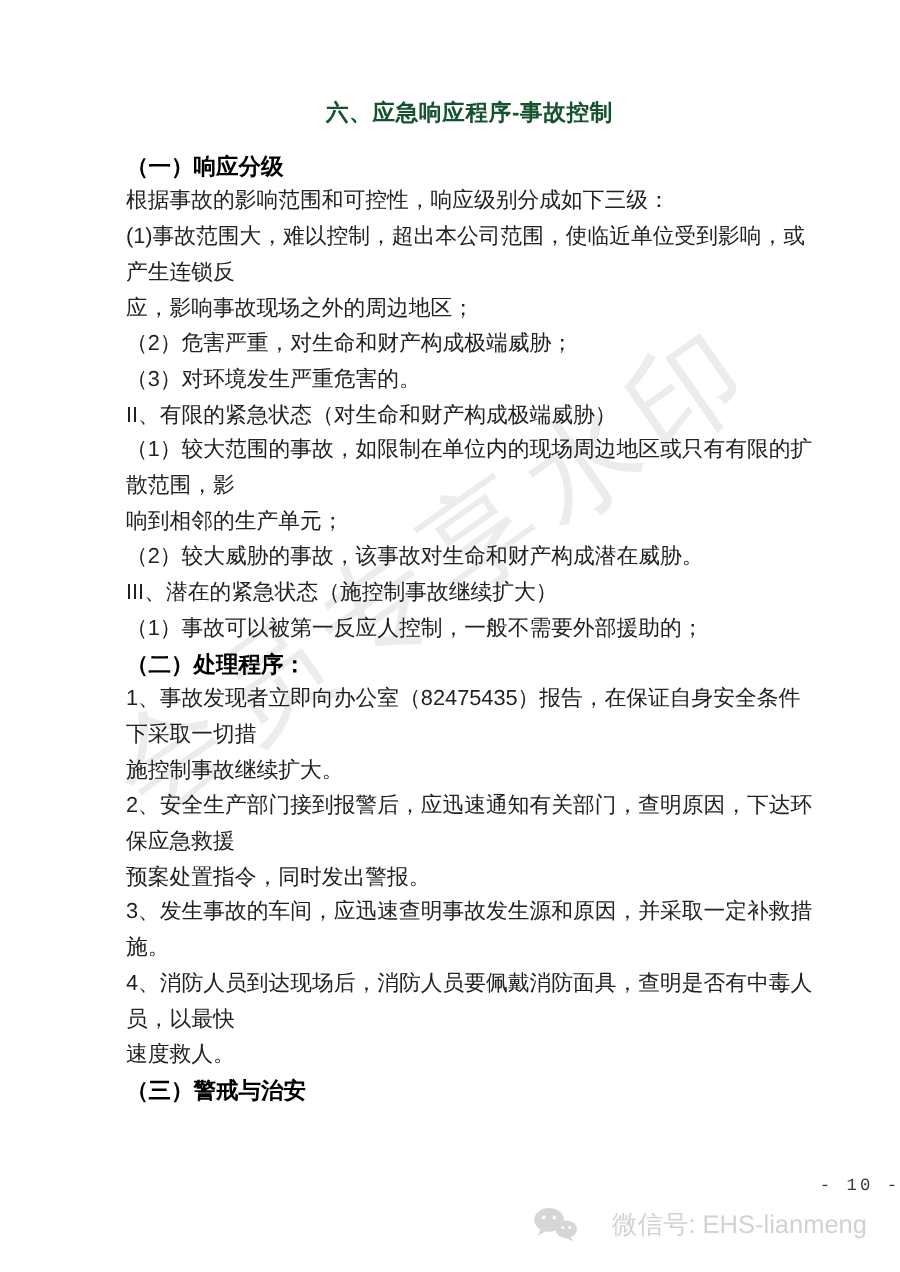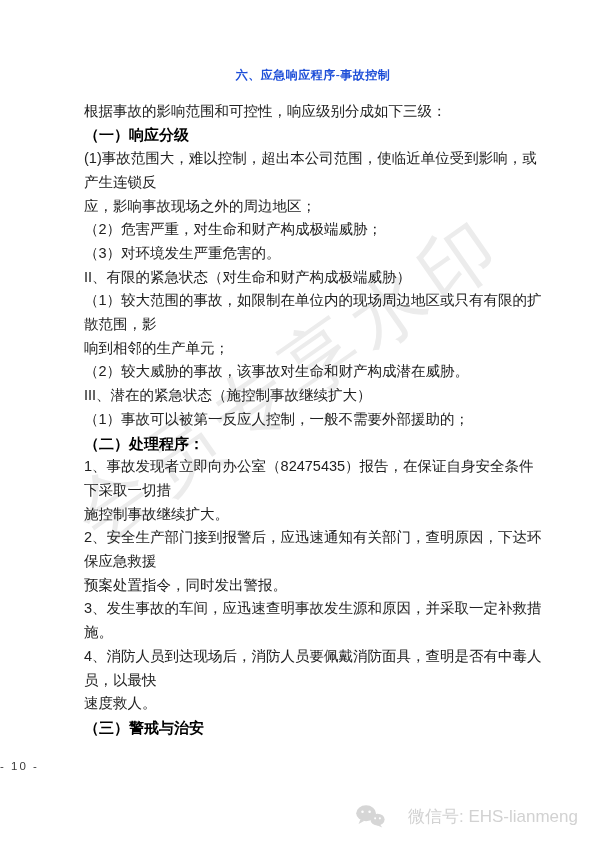"六、应急响应程序-事故控制" .title { color: #1d4ed8 -> #14532d; font-family: Liberation Serif, serif -> none; font-size: 12px -> 15px }
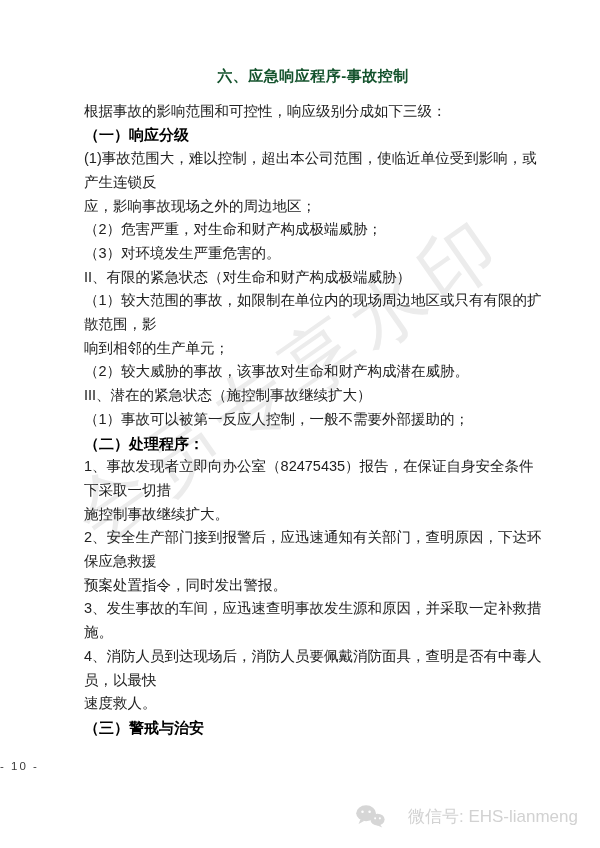"根据事故的影响范围和可控性，响应级别分成如下三级：" div.para { order: before "（一）响应分级" -> after "（一）响应分级" }
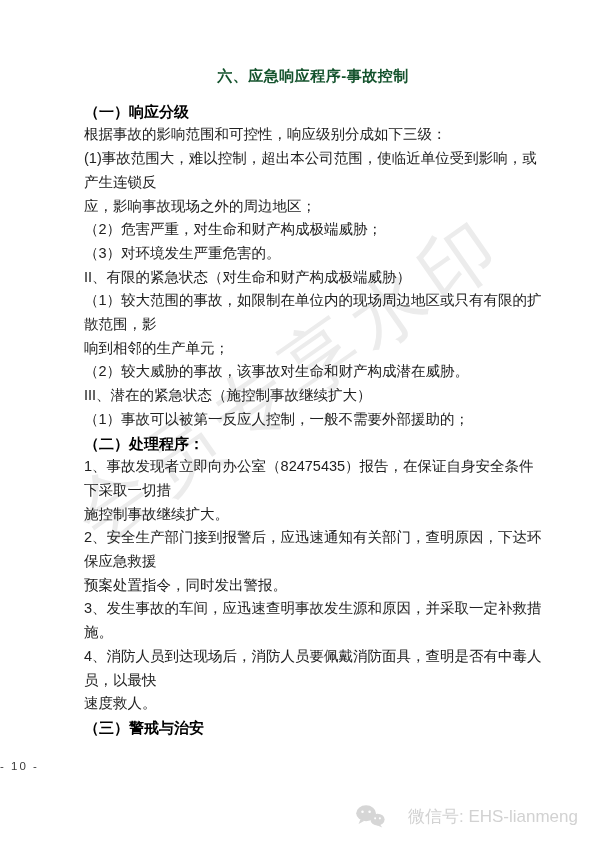"- 10 -" .pageno { font-family: Liberation Sans, sans-serif -> Liberation Mono, monospace; text-align: left -> right; top: 760px -> 784px }
